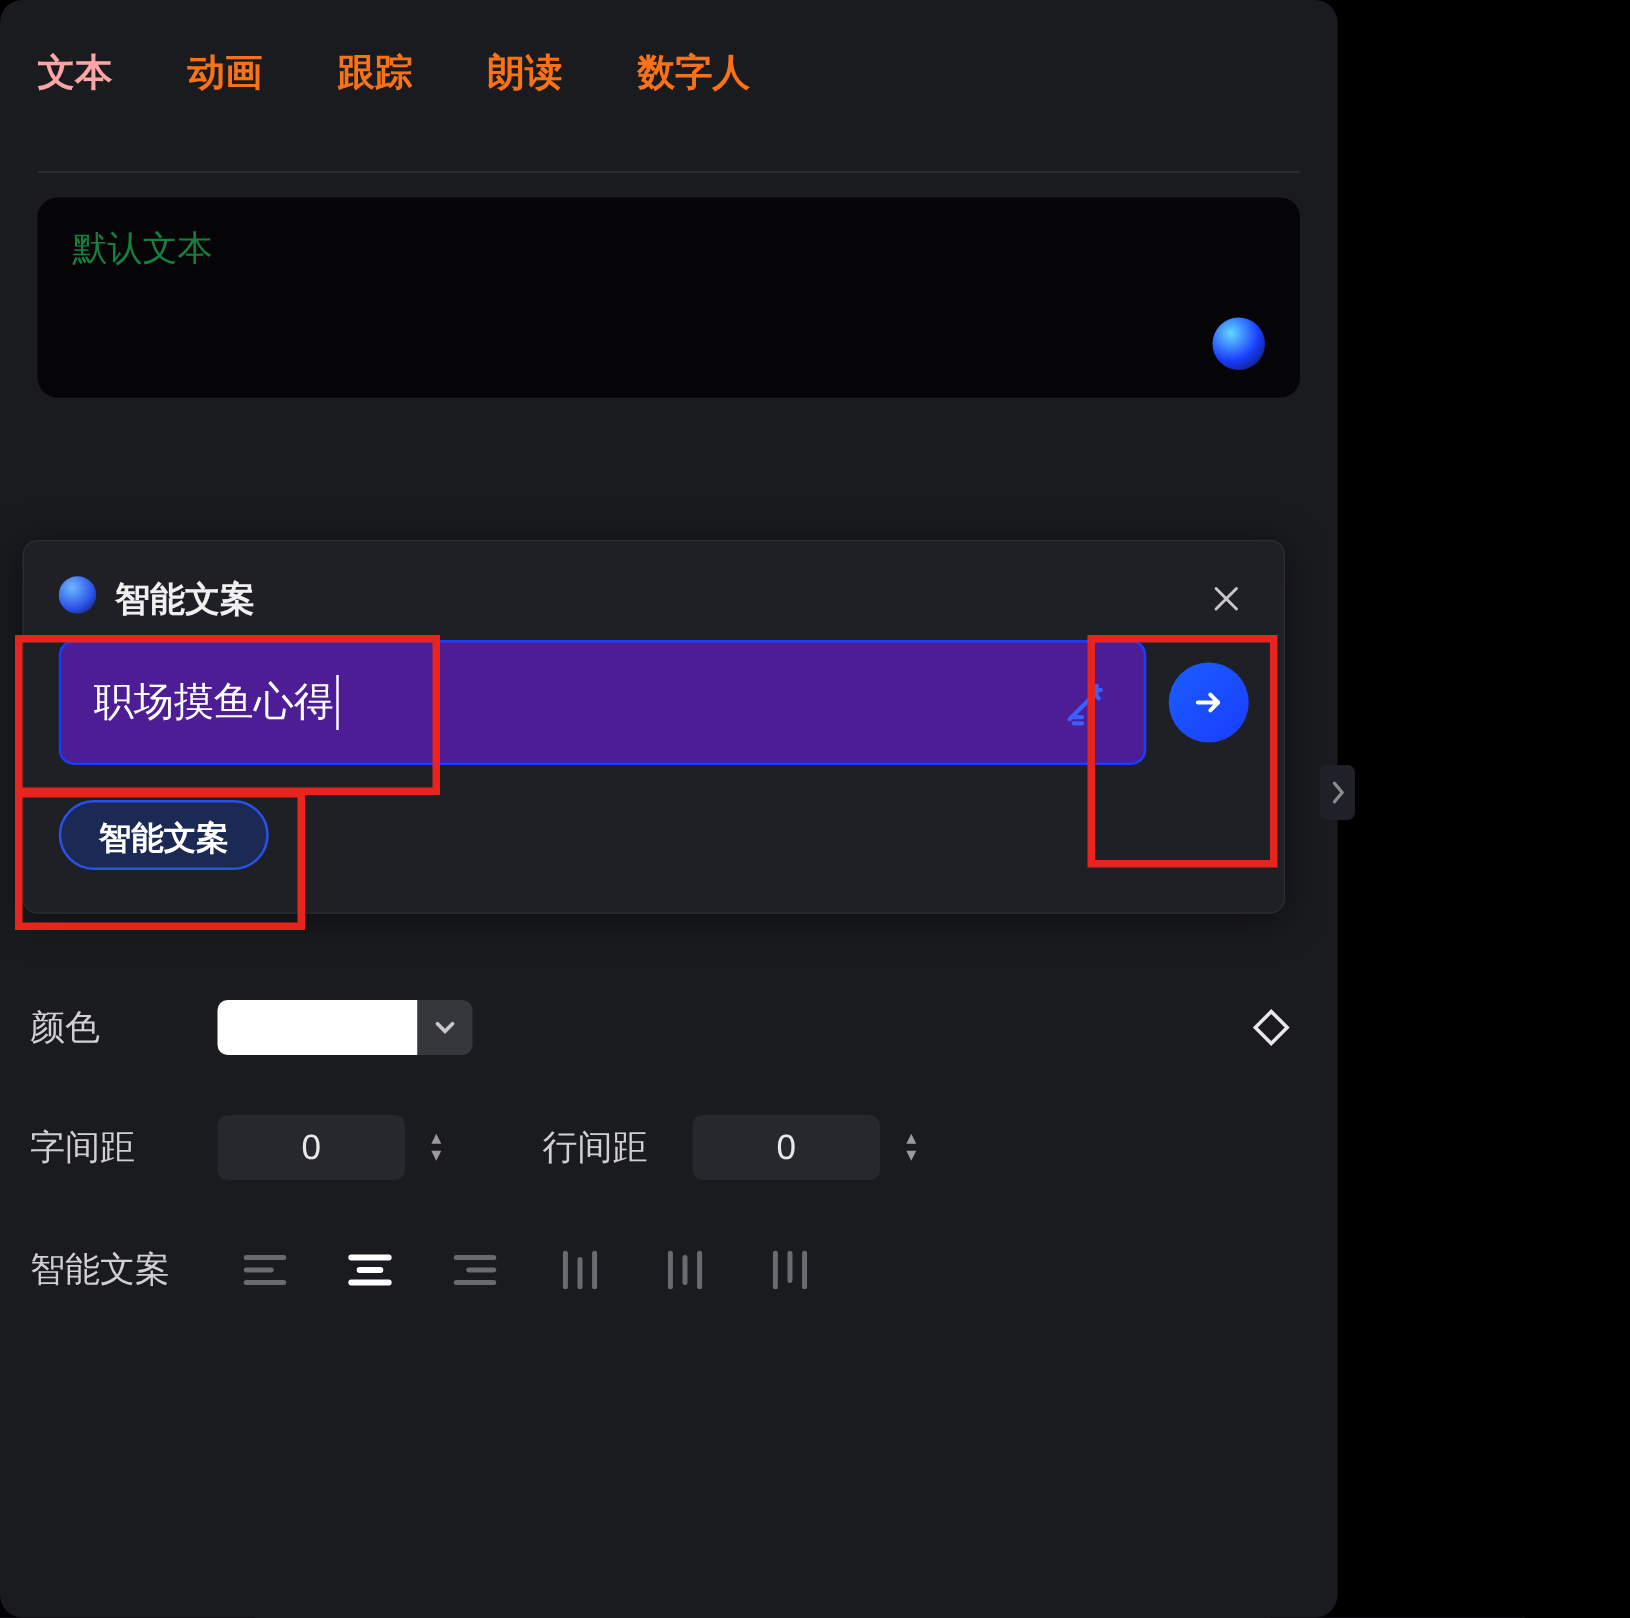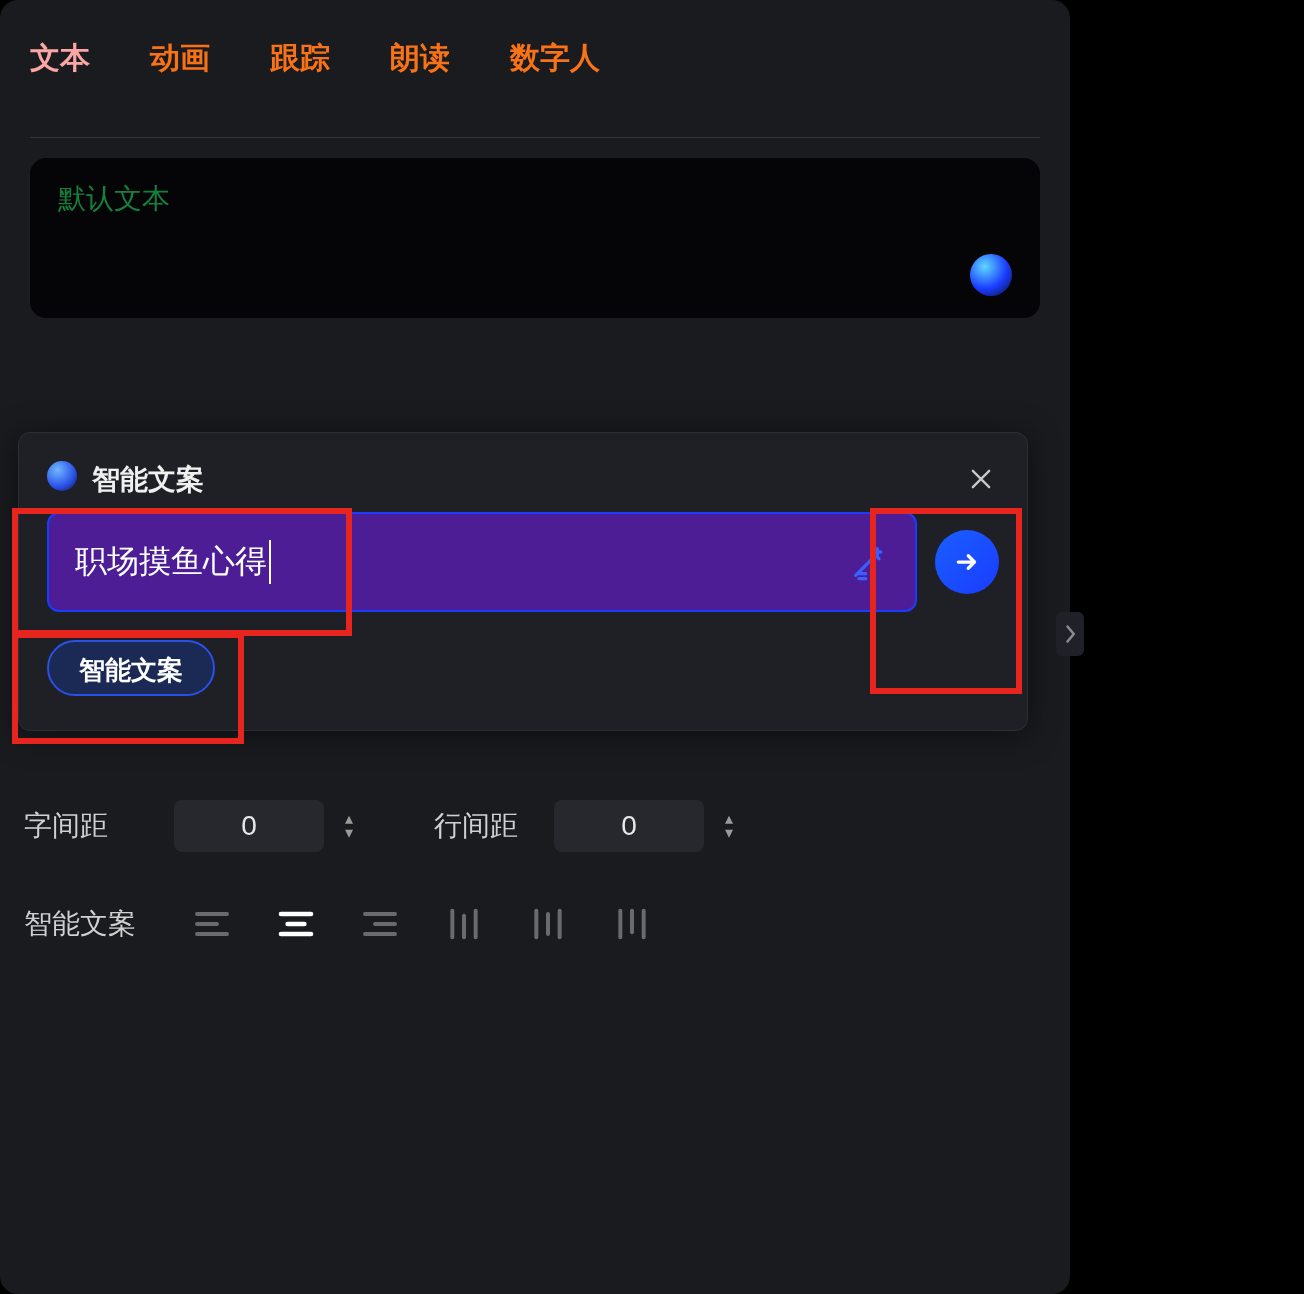"颜色" div.row { html: none -> <div> <div>颜色</div> <div></div> <div> <svg> <path></path> </svg> </div> <div> <svg> <path></path> </svg> </div> </div> }
